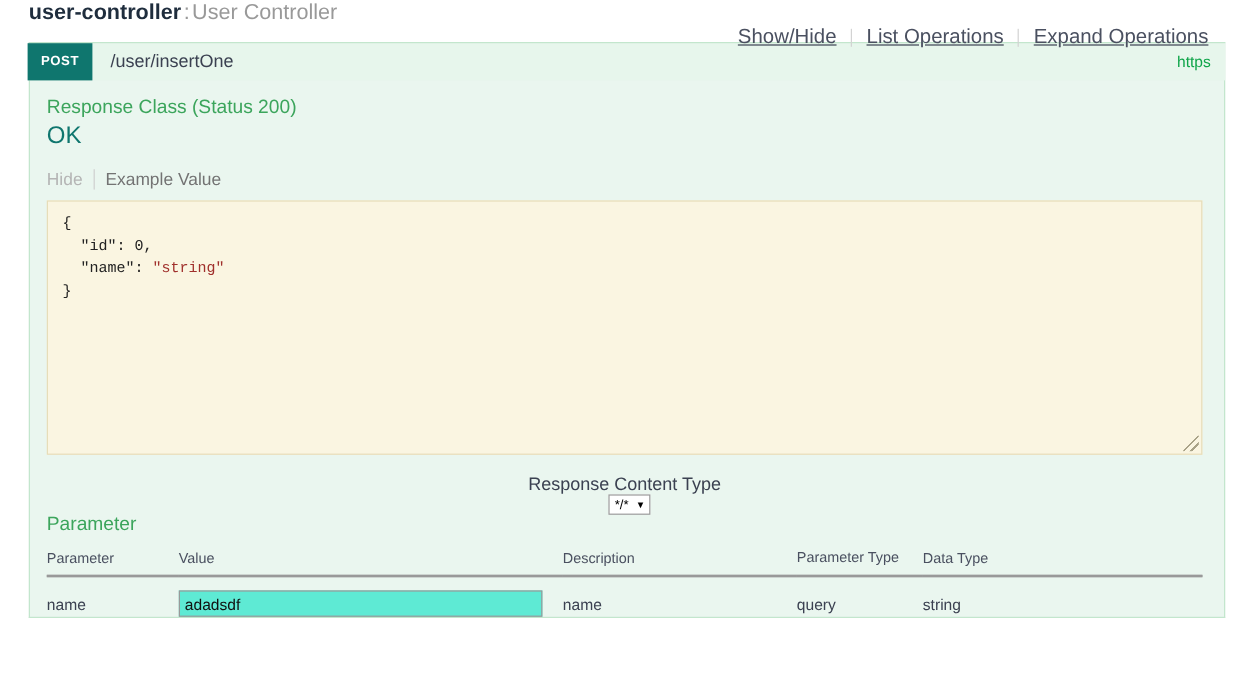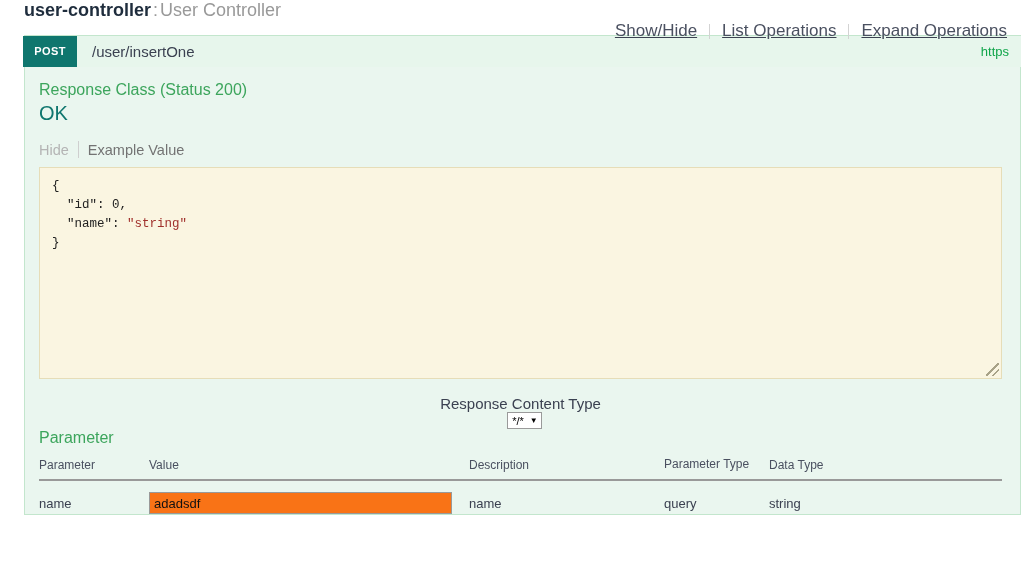"adadsdf" .param-input { background: #f97316 -> #5eead4 }
